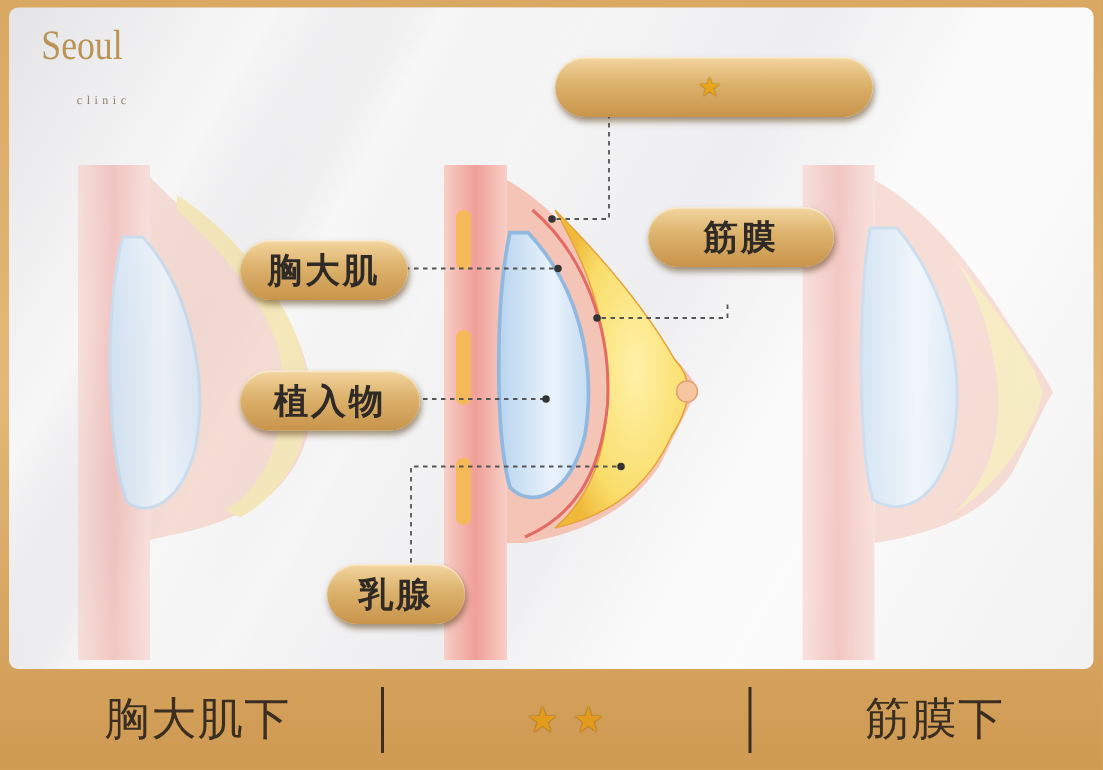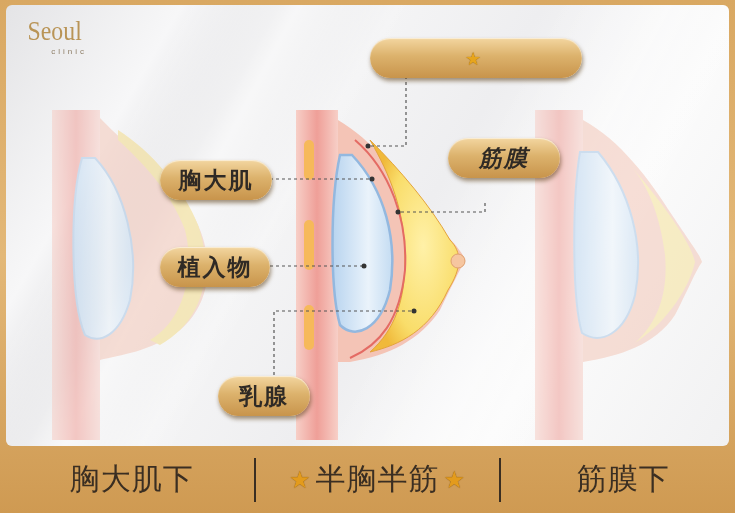"clinic" .logo-sub { font-family: Liberation Sans, sans-serif -> Liberation Serif, serif; margin-top: 2px -> 17px }
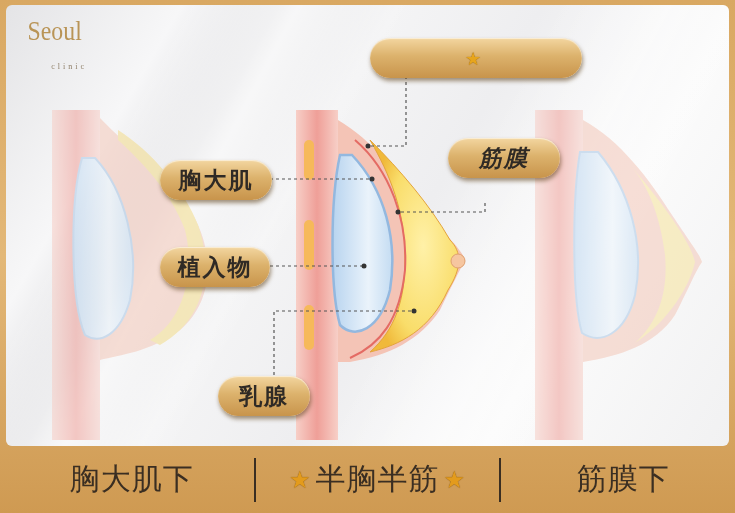"筋膜" div.pill { font-style: italic -> none; left: 448px -> 432px; width: 112px -> 124px }
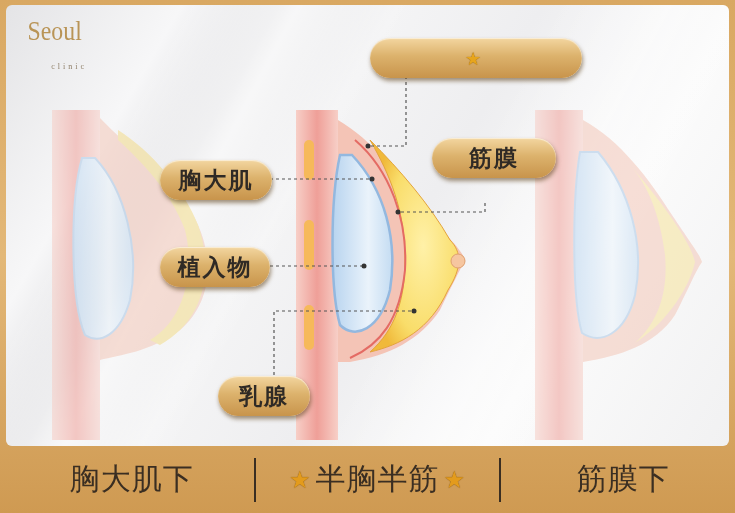"植入物" div.pill { width: 110px -> 120px }
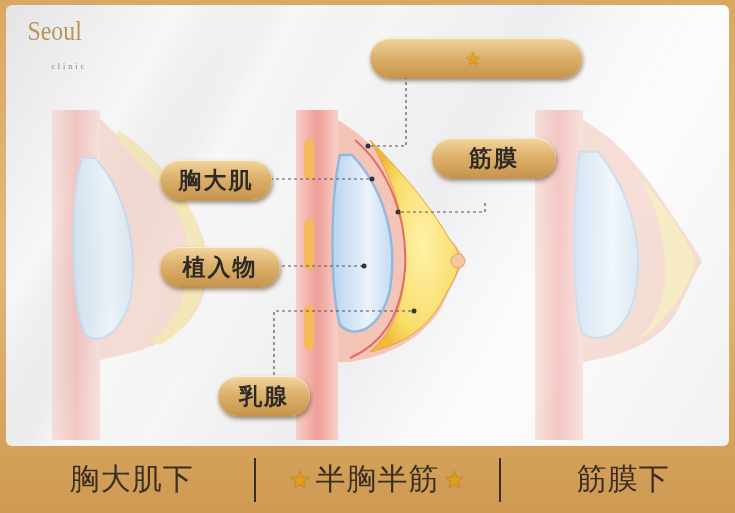"半胸半筋" span { html: <span>半胸半筋</span> -> none }
